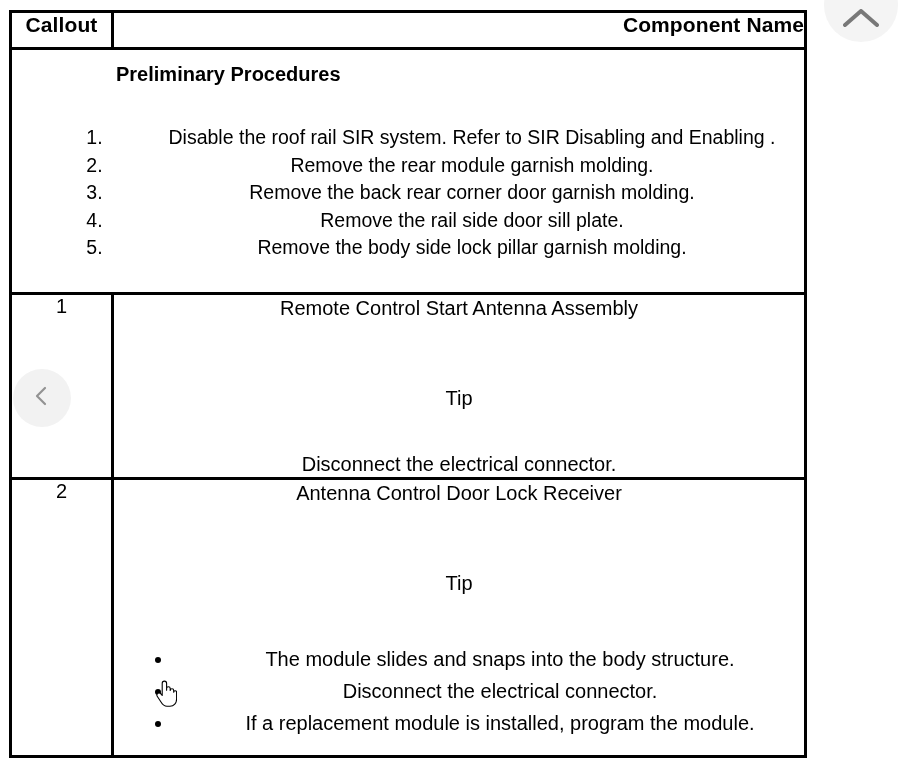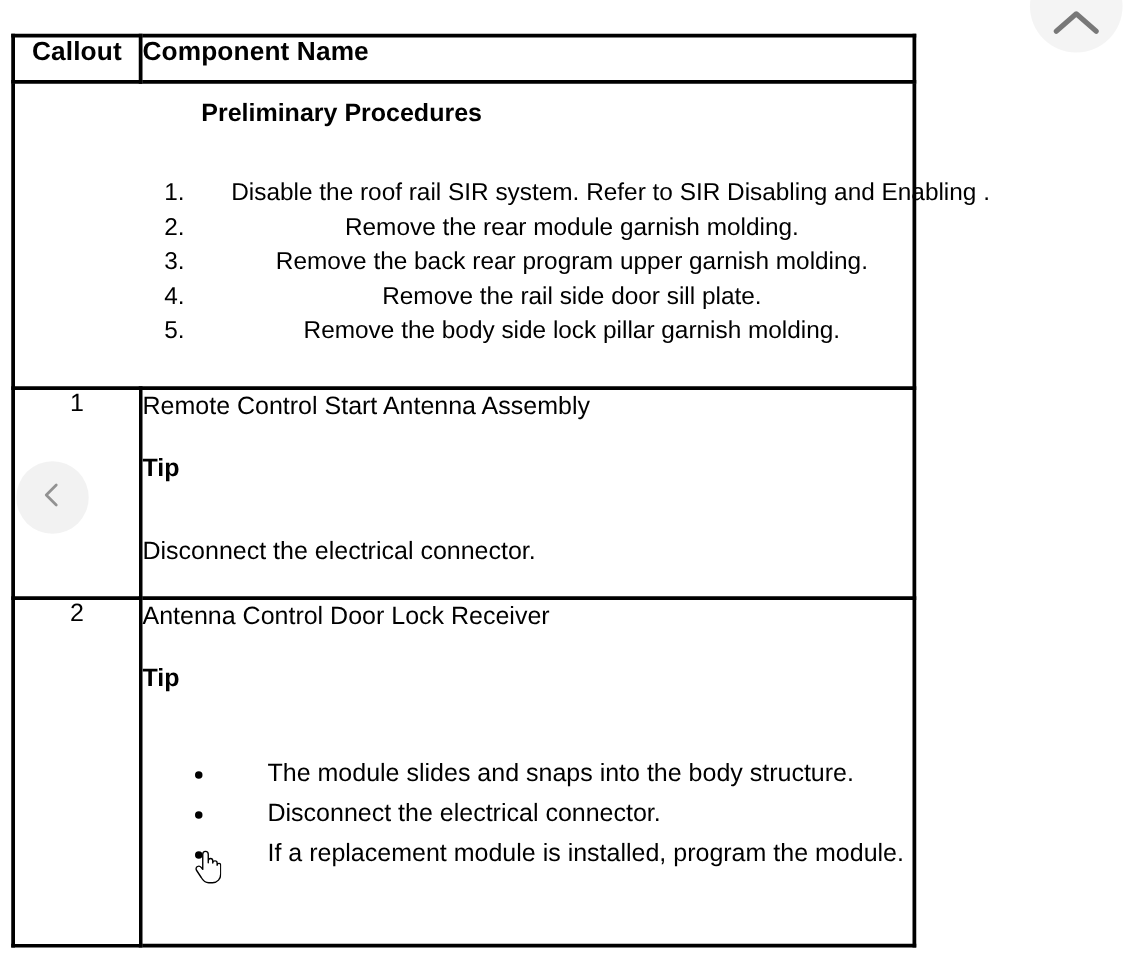"Callout" .proc-table { top: 27px -> 10px; width: 724px -> 798px }
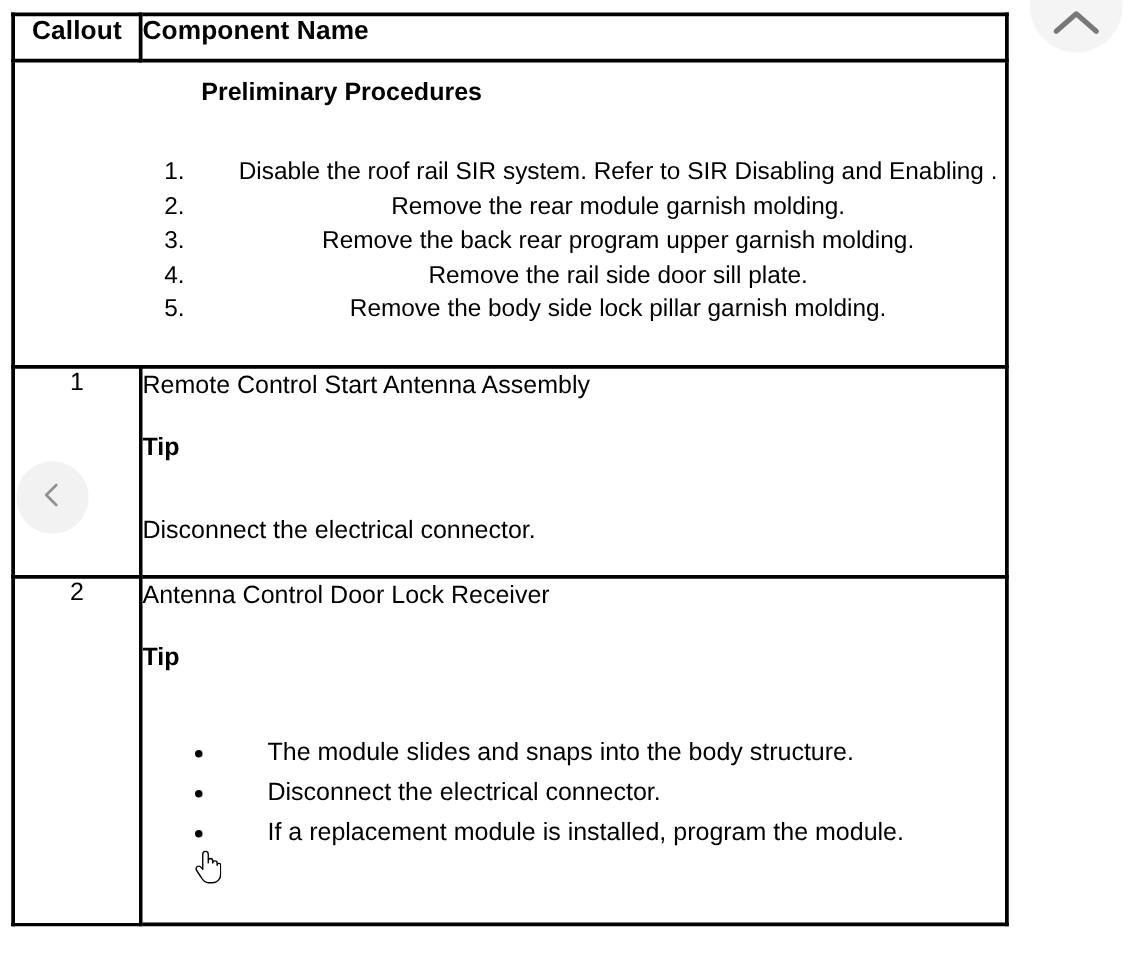"Component Name" .hdr-component { text-align: left -> right }
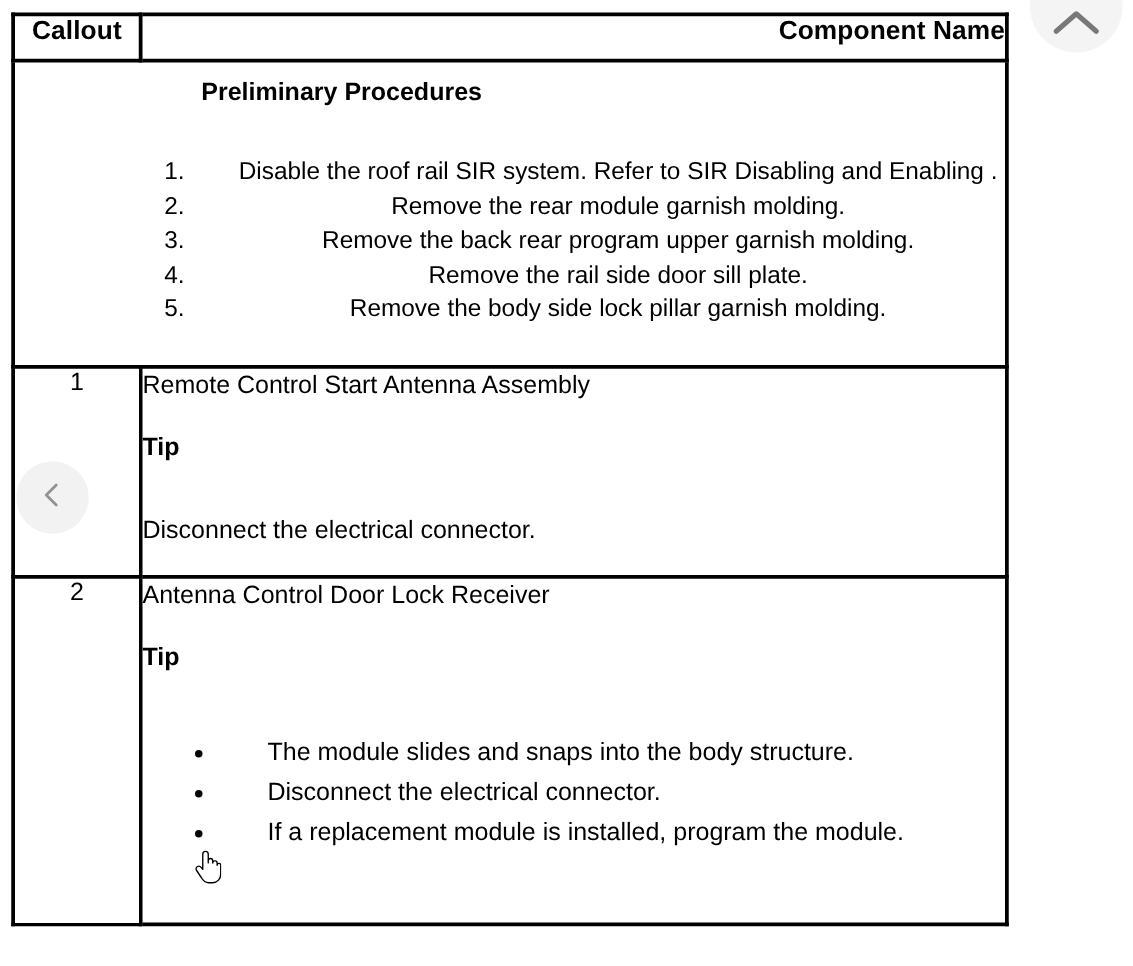"Preliminary Procedures" .prelim-inner { margin-left: 45px -> none }
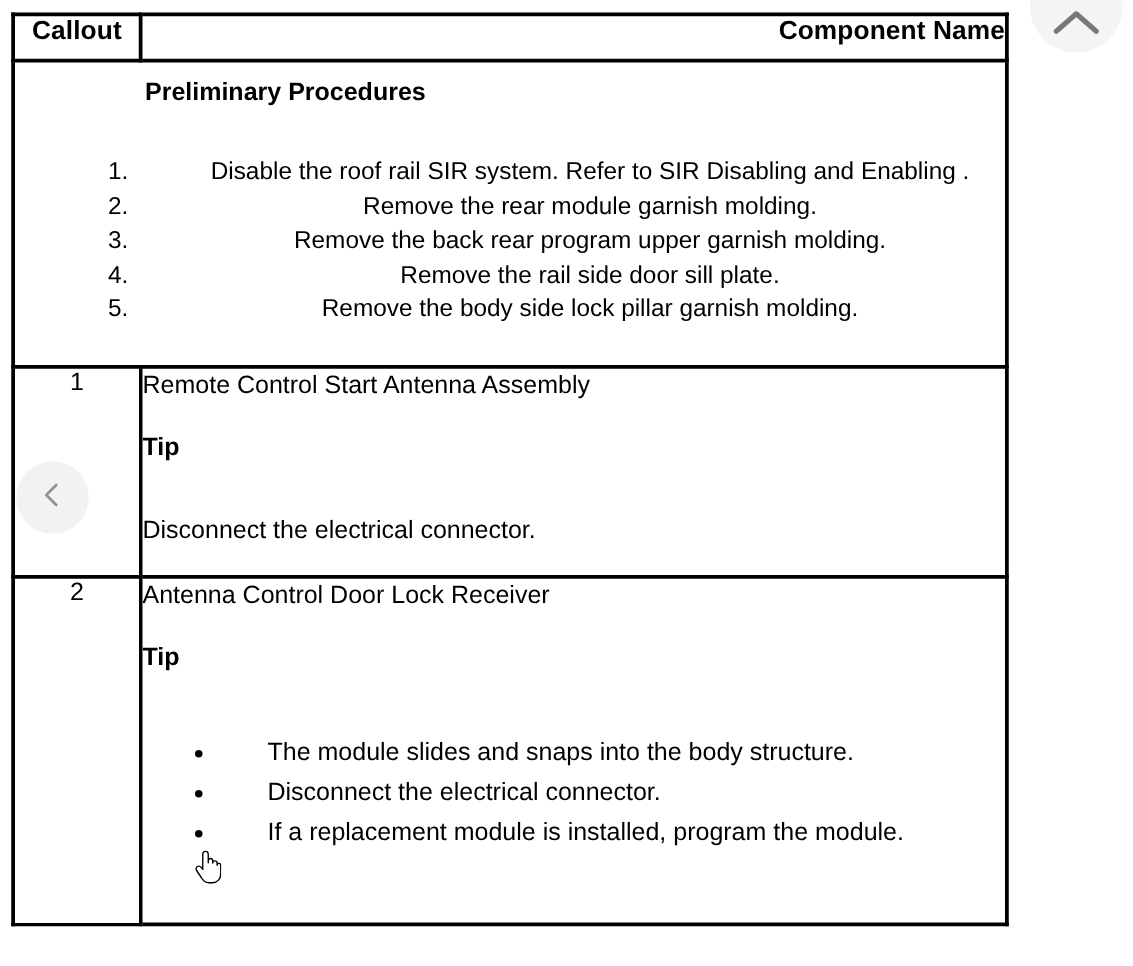"Remove the back rear program" li { text: program upper -> corner door }
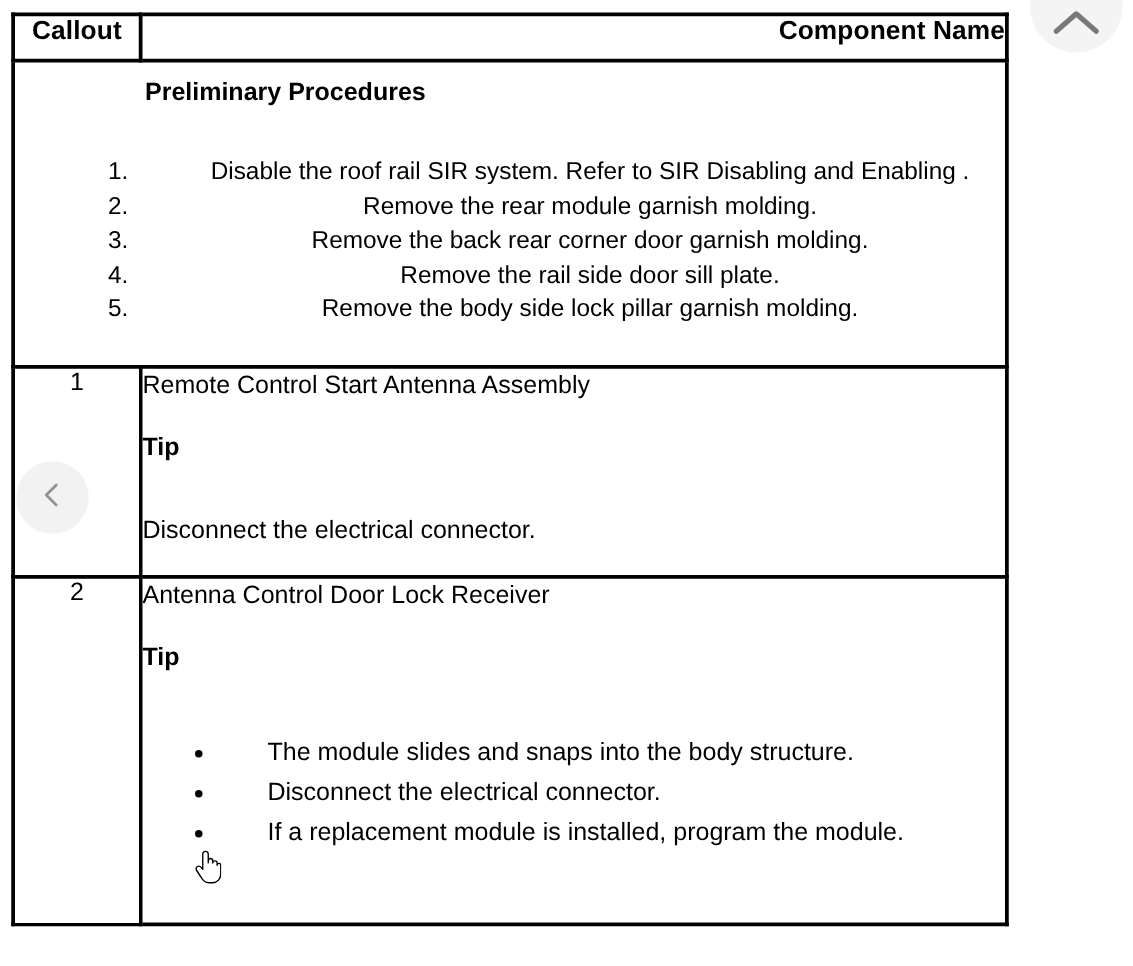"Remote Control Start Antenna Assembly" .body-cell { text-align: none -> center }
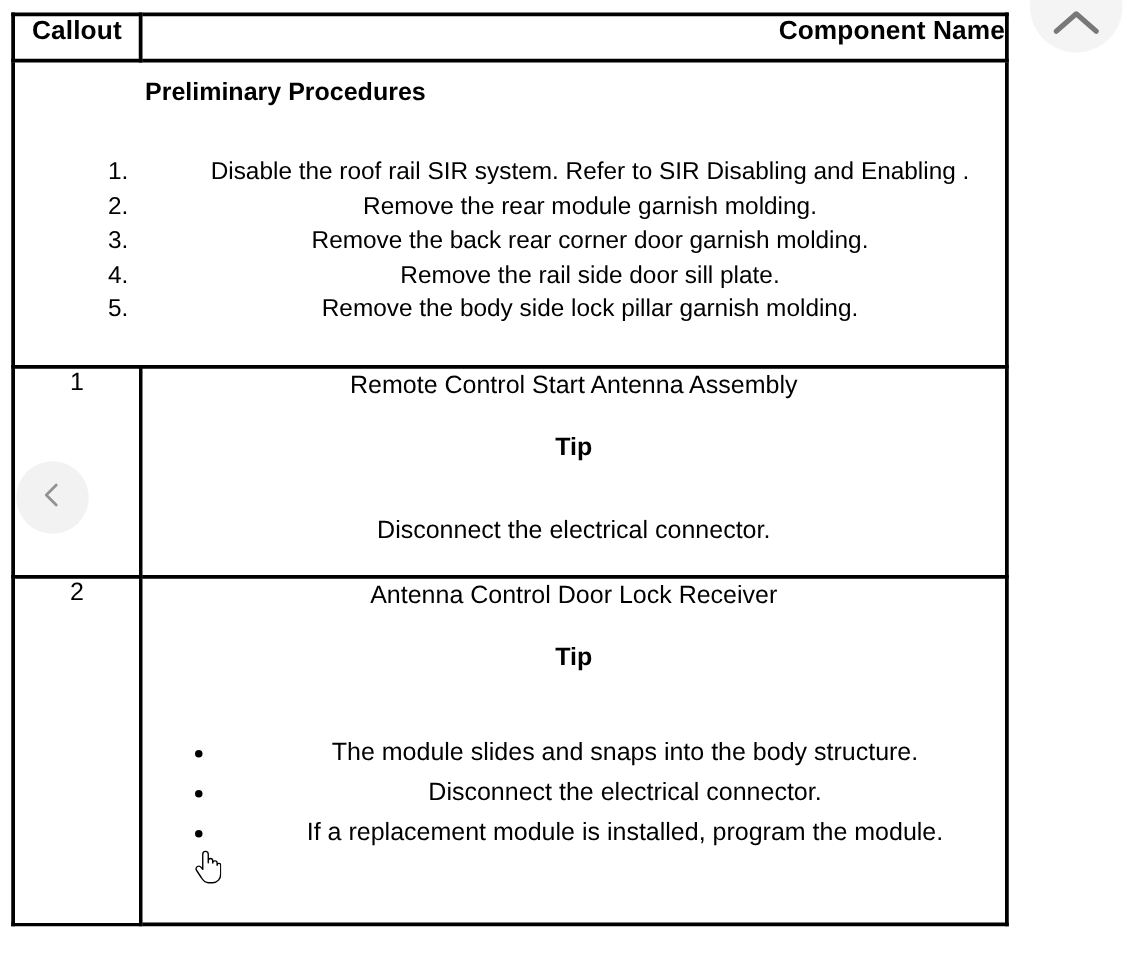"Tip" .tip-label { font-weight: bold -> normal; margin: 24px 0 0 0 -> 64px 0 0 0 }
